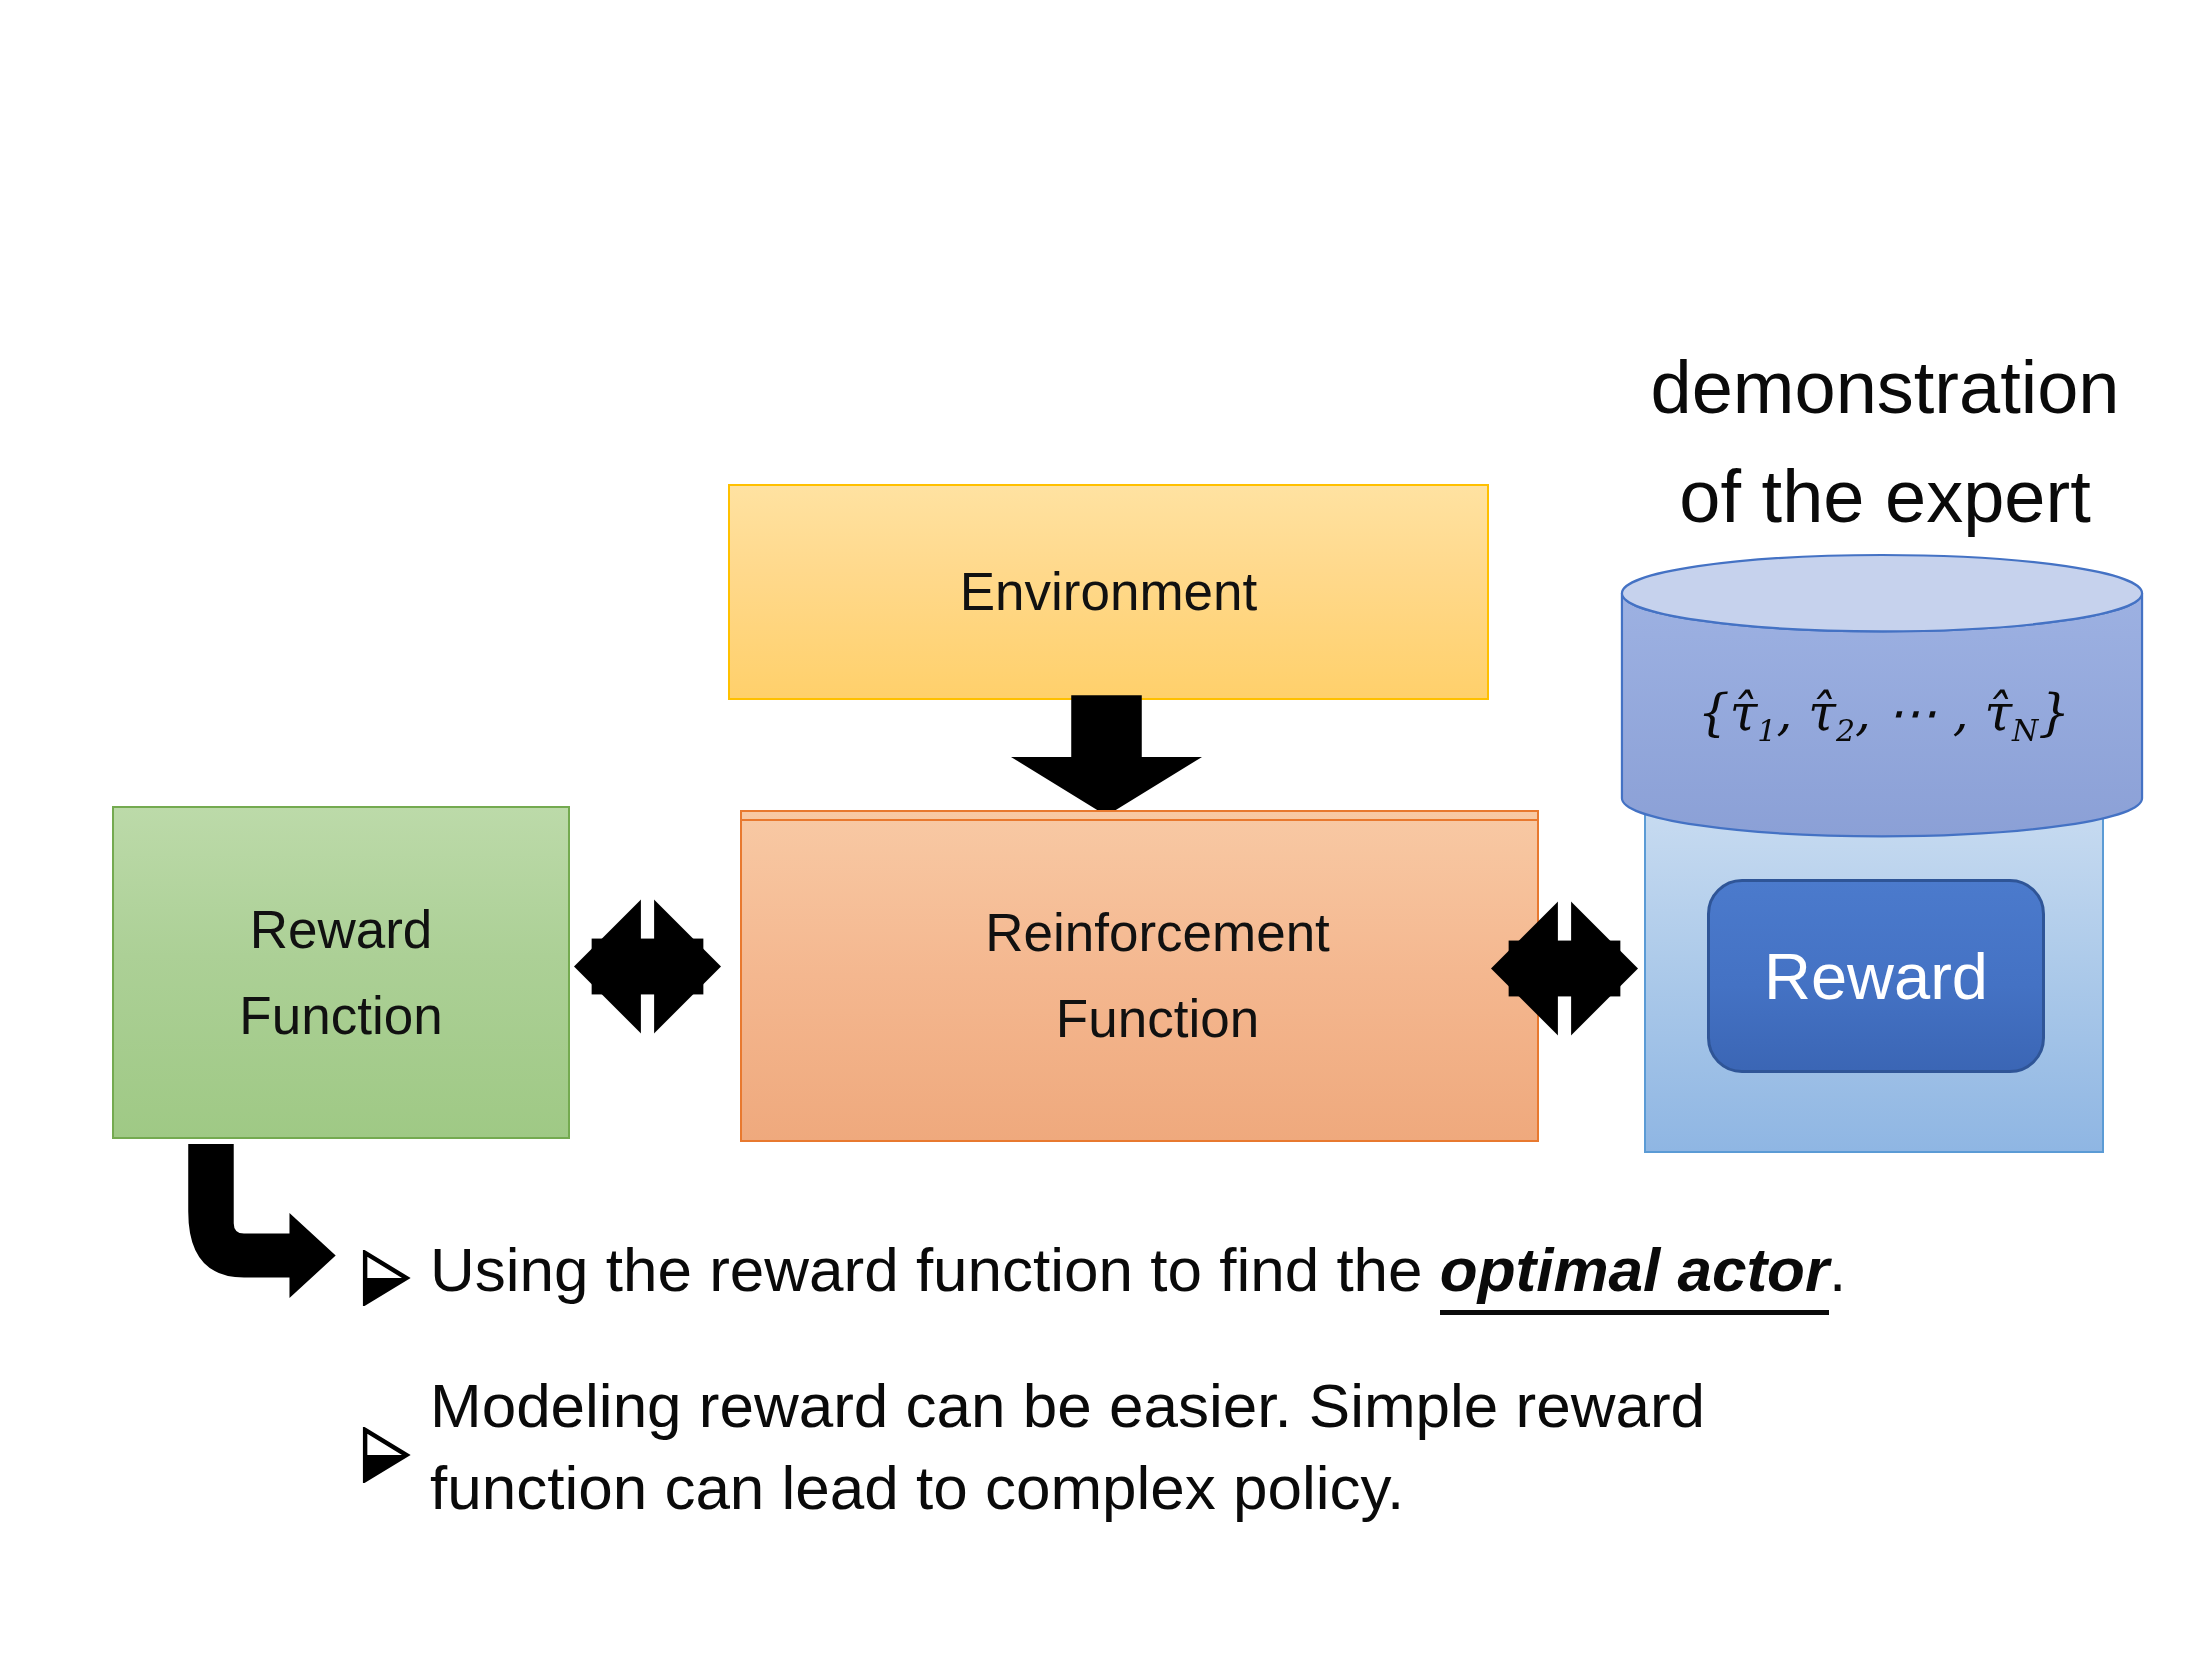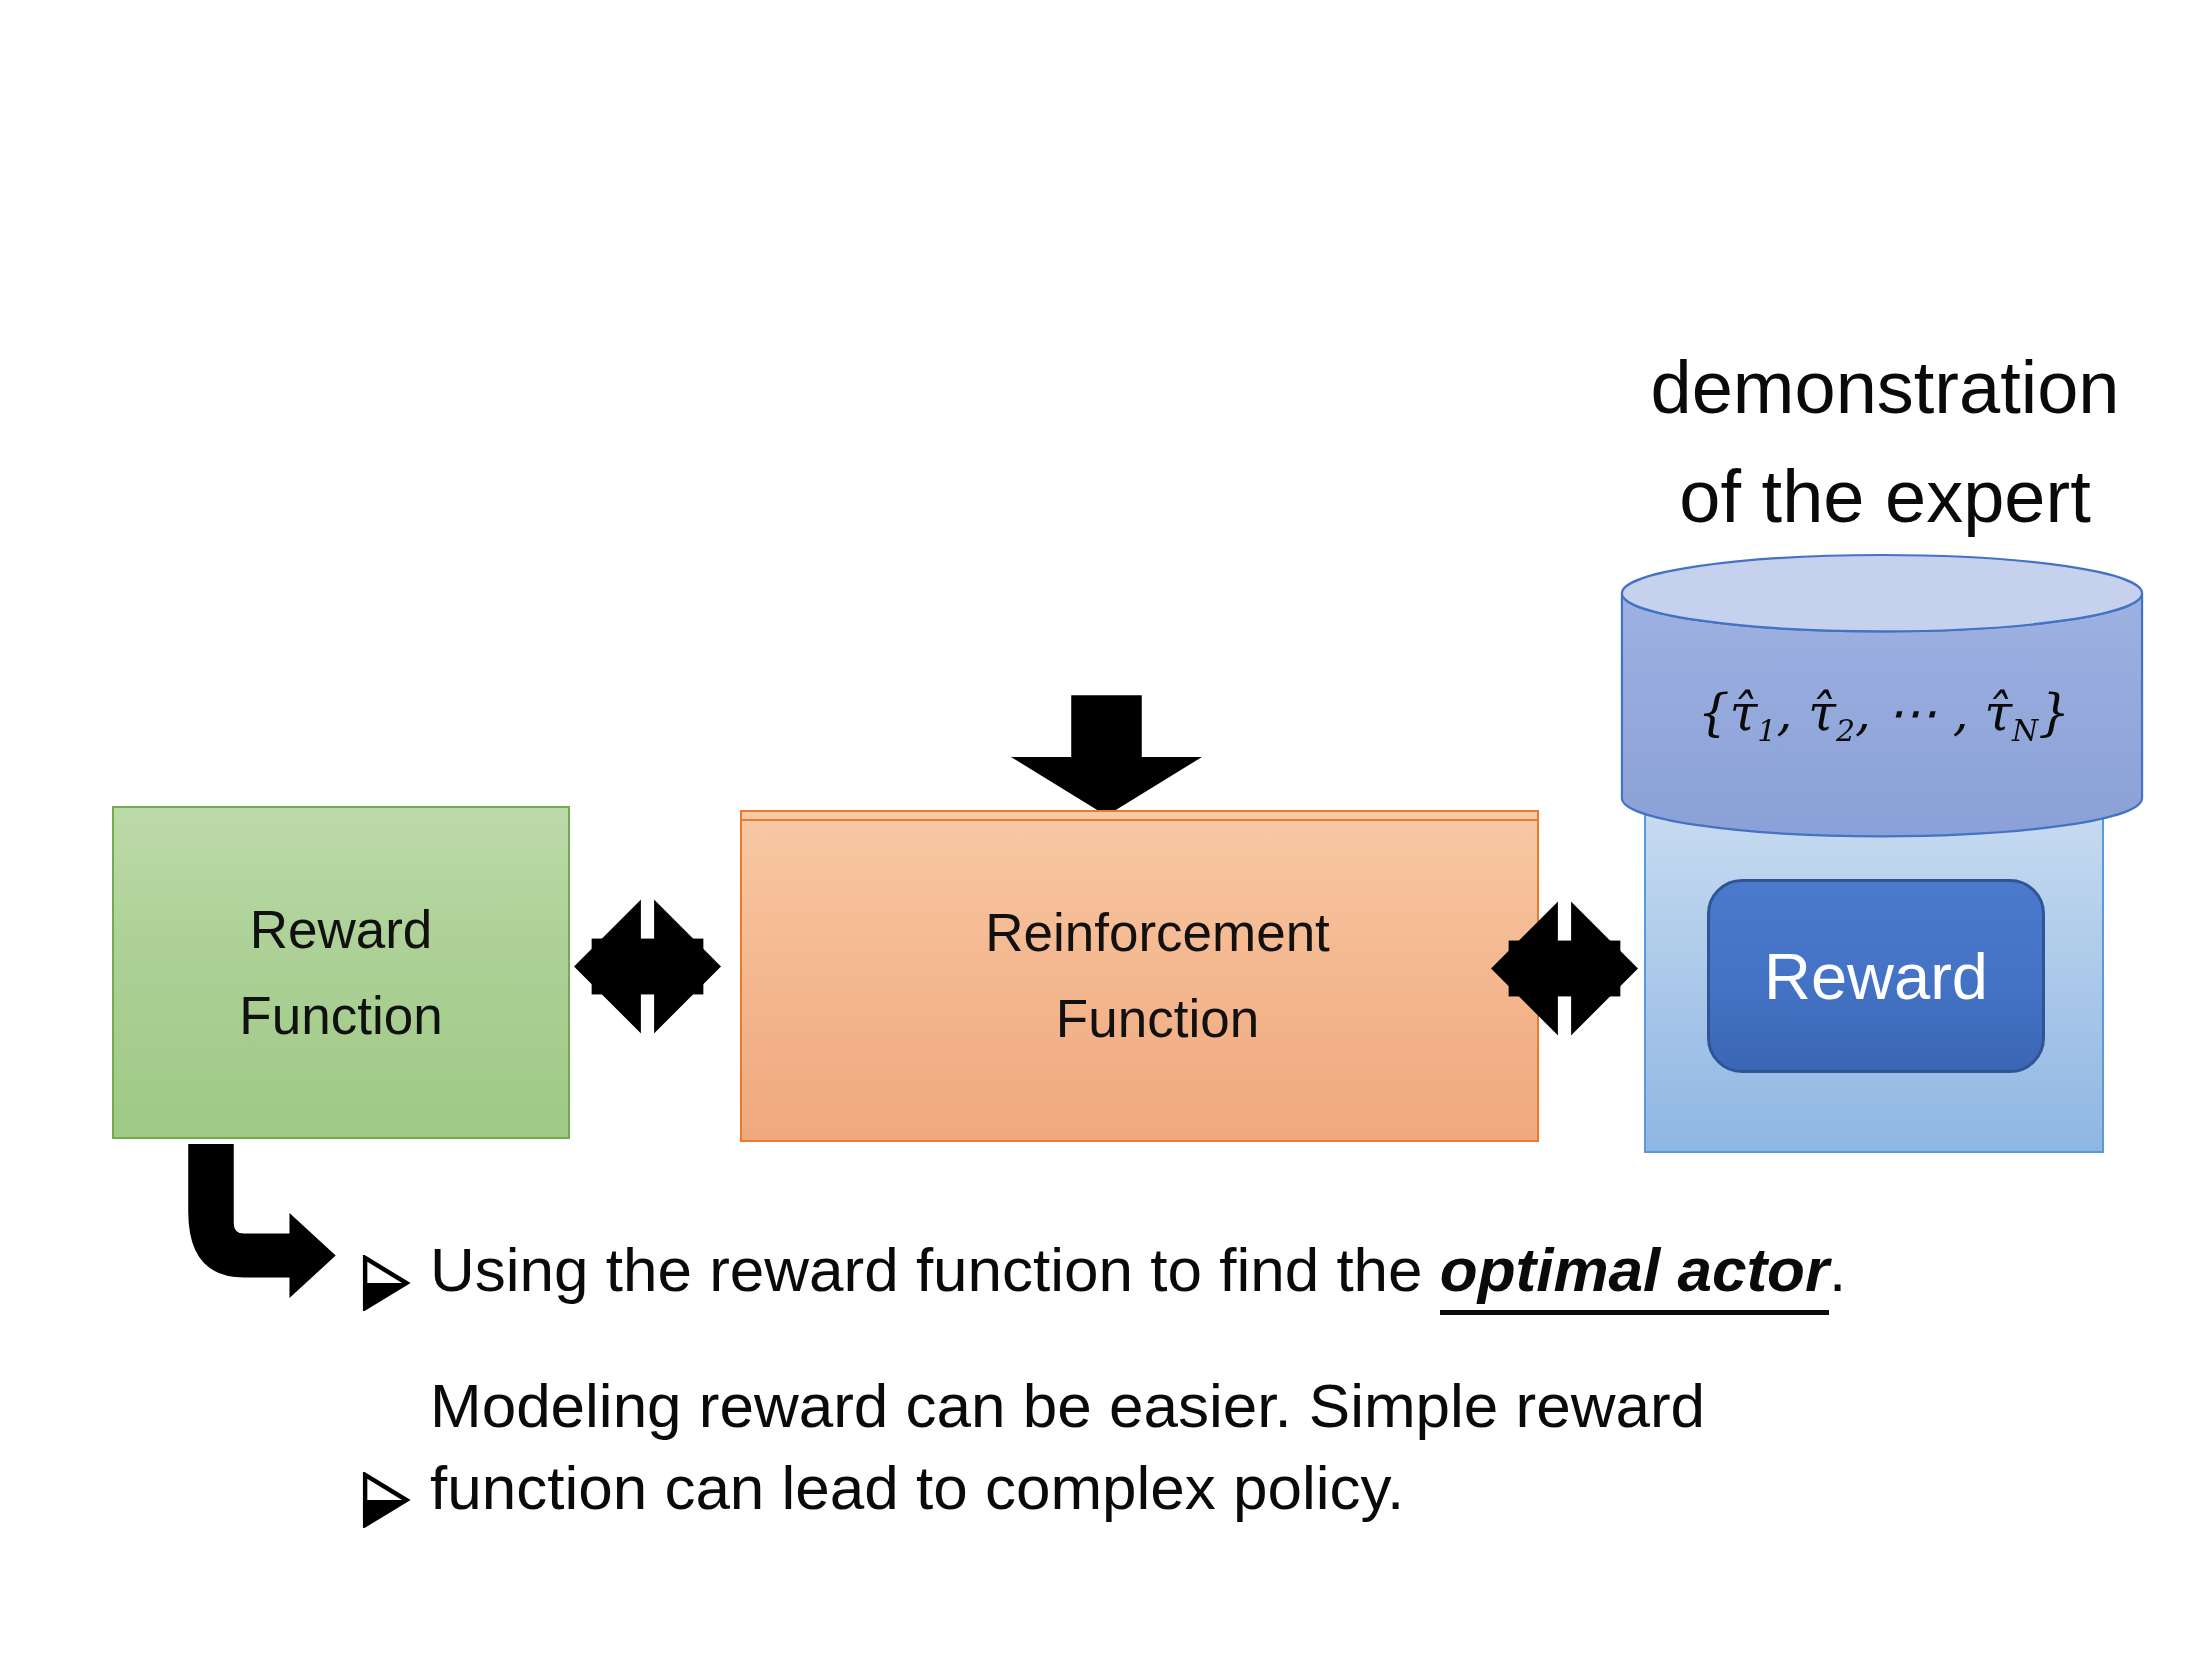"Environment" div.box { html: none -> <div> <span>Environment</span> </div> }
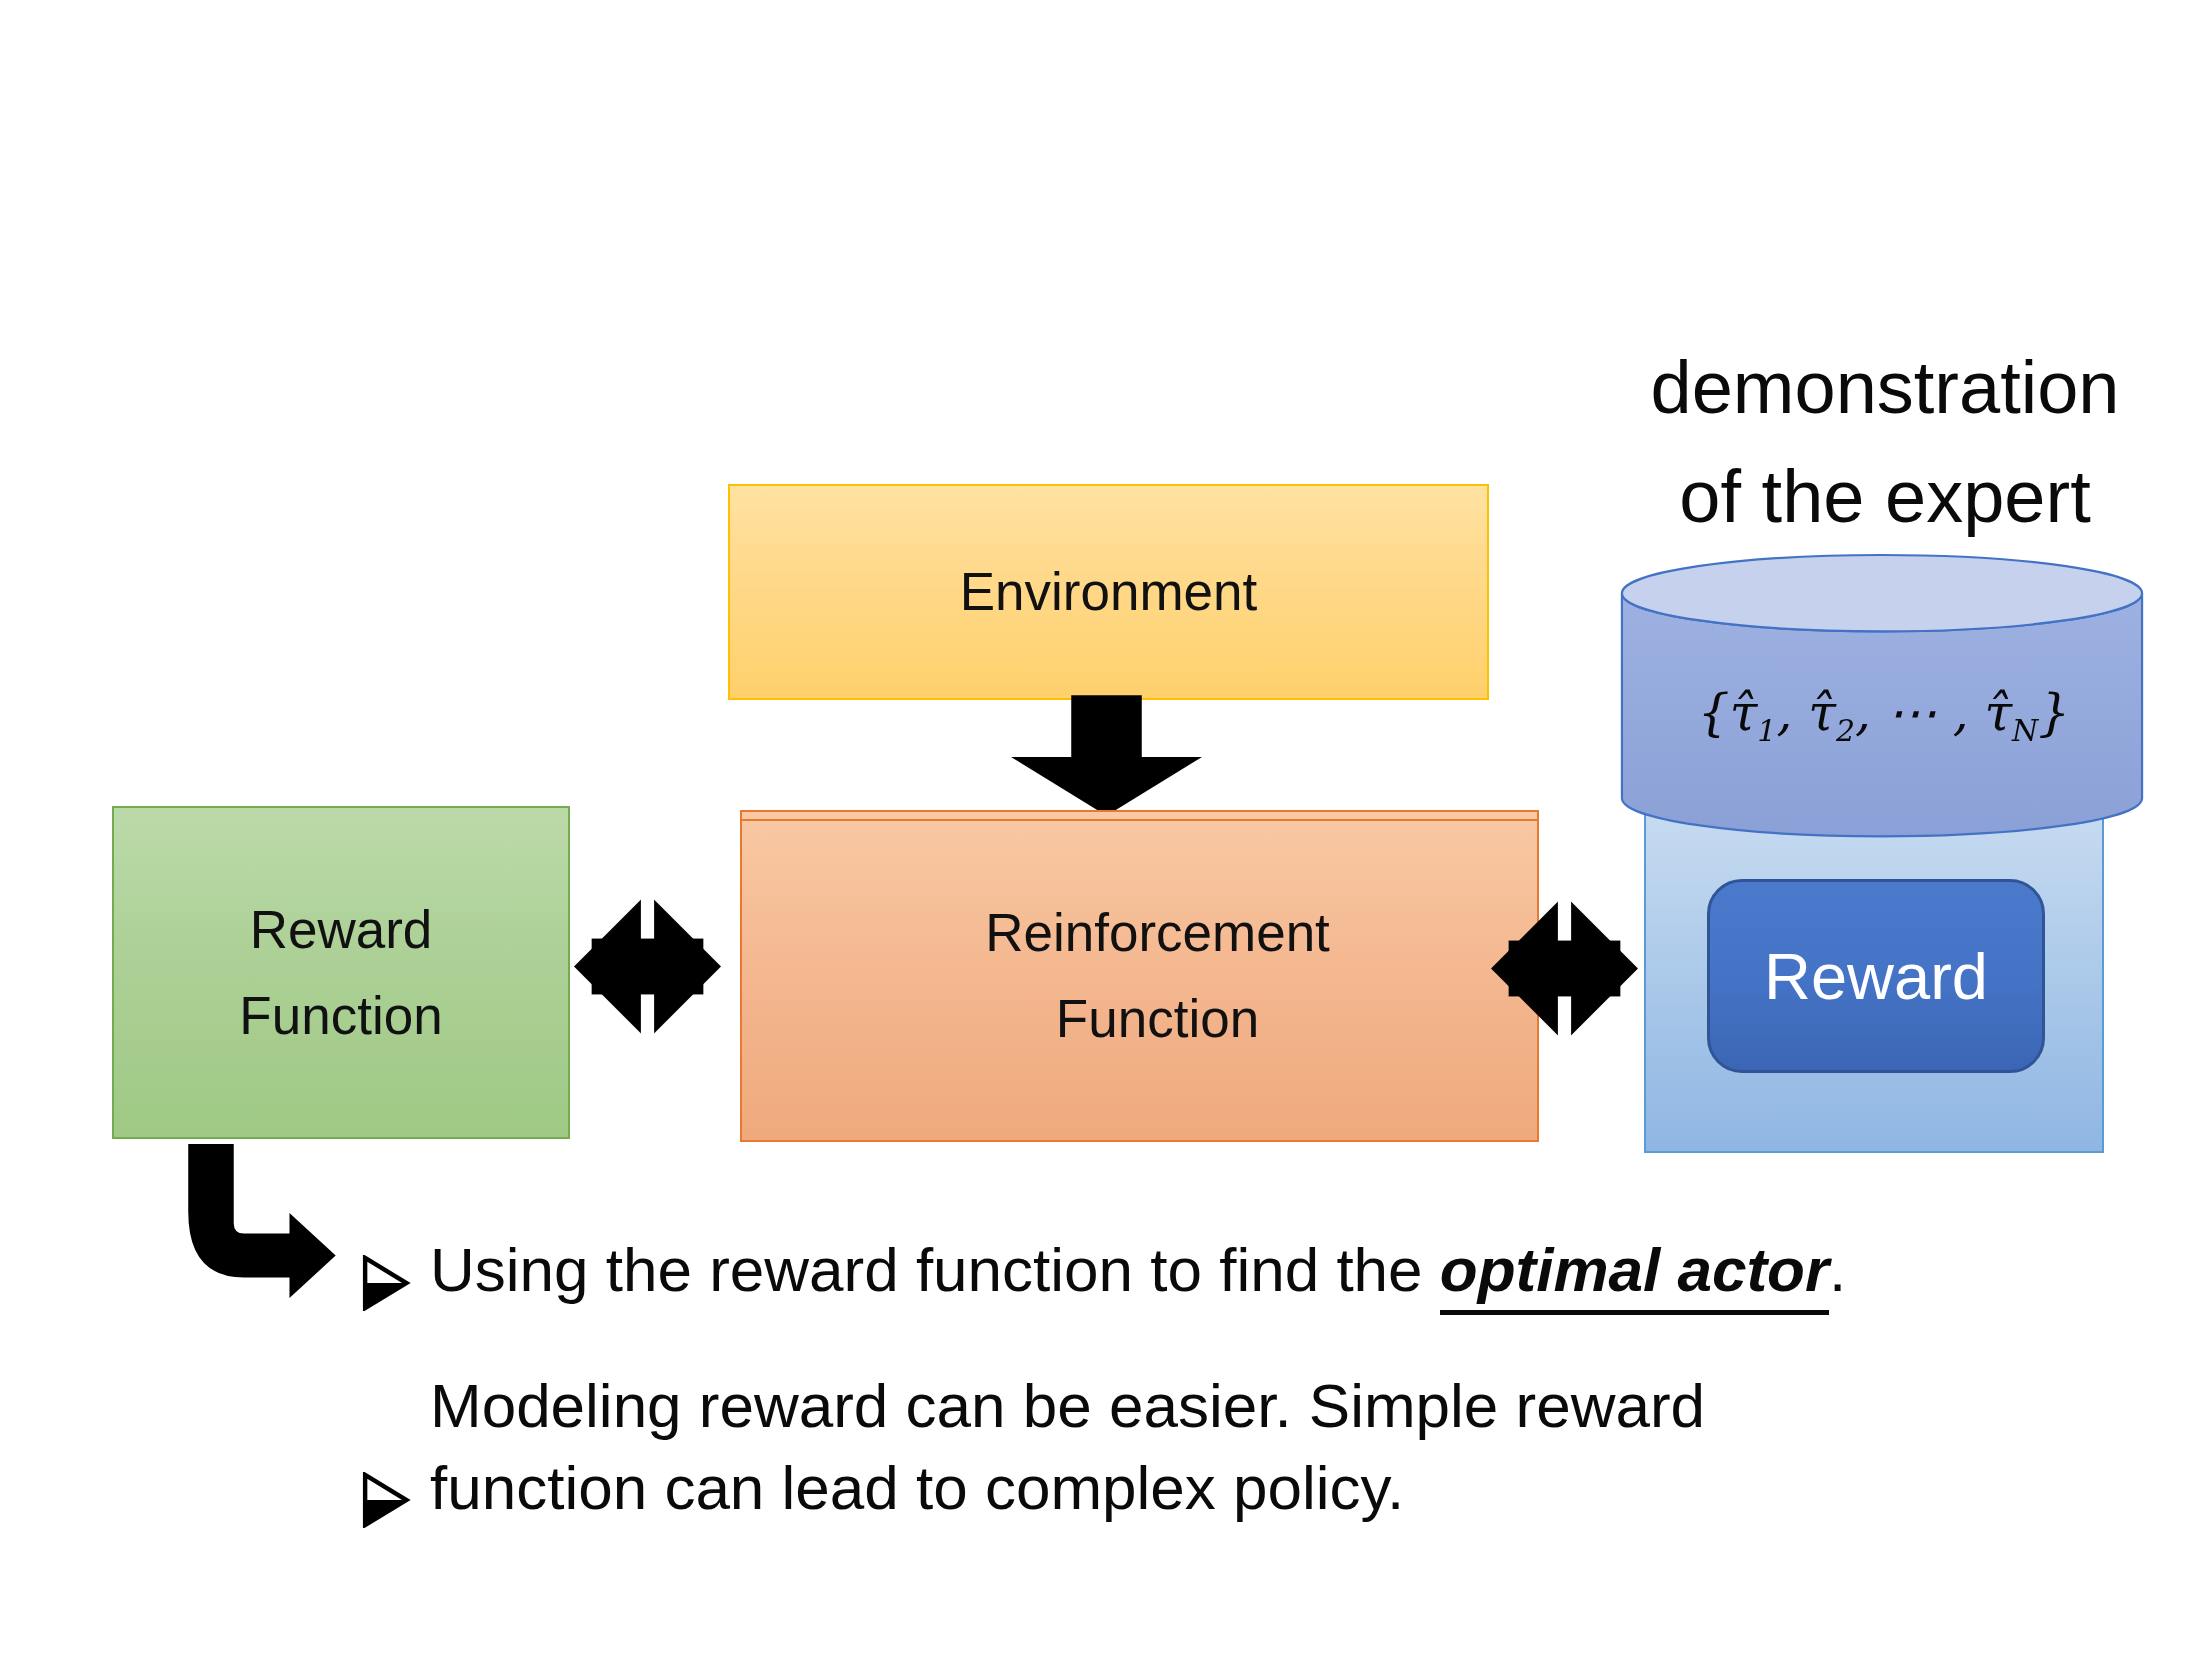"Using the reward function to" .bullet { align-items: flex-end -> center }
